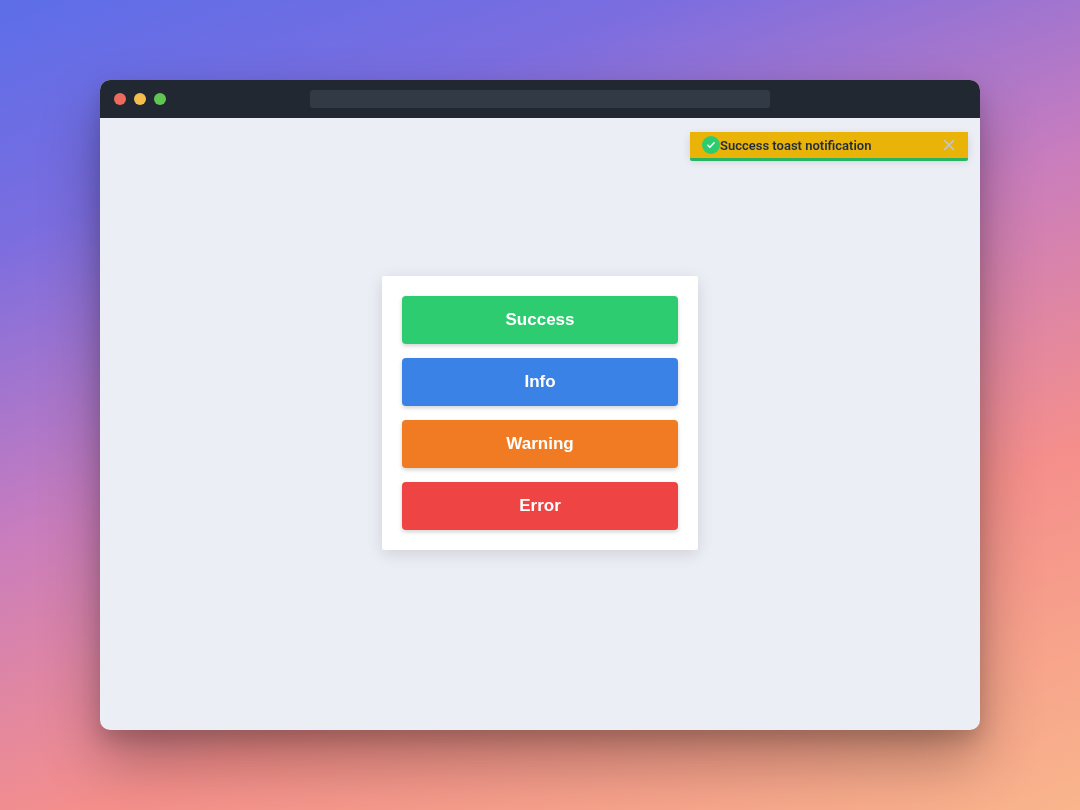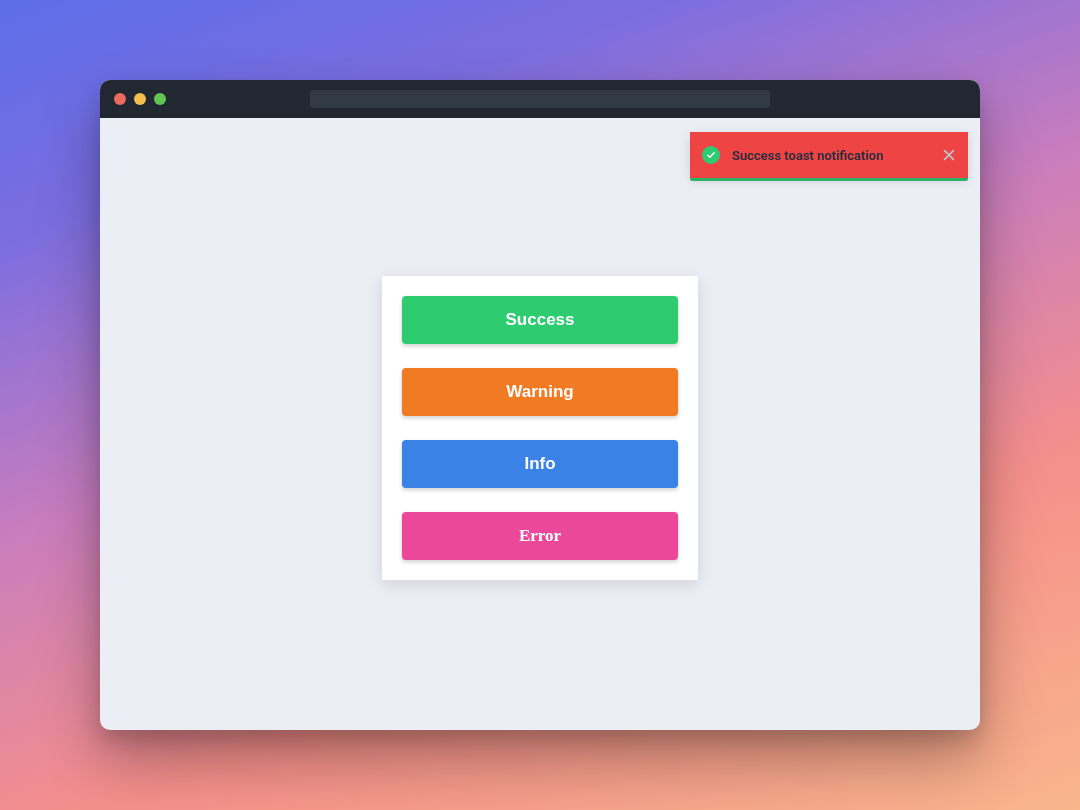"Success toast notification" .toast { background: #ef4444 -> #eab308; gap: 12px -> 0; padding: 14px 12px -> 4px 12px }
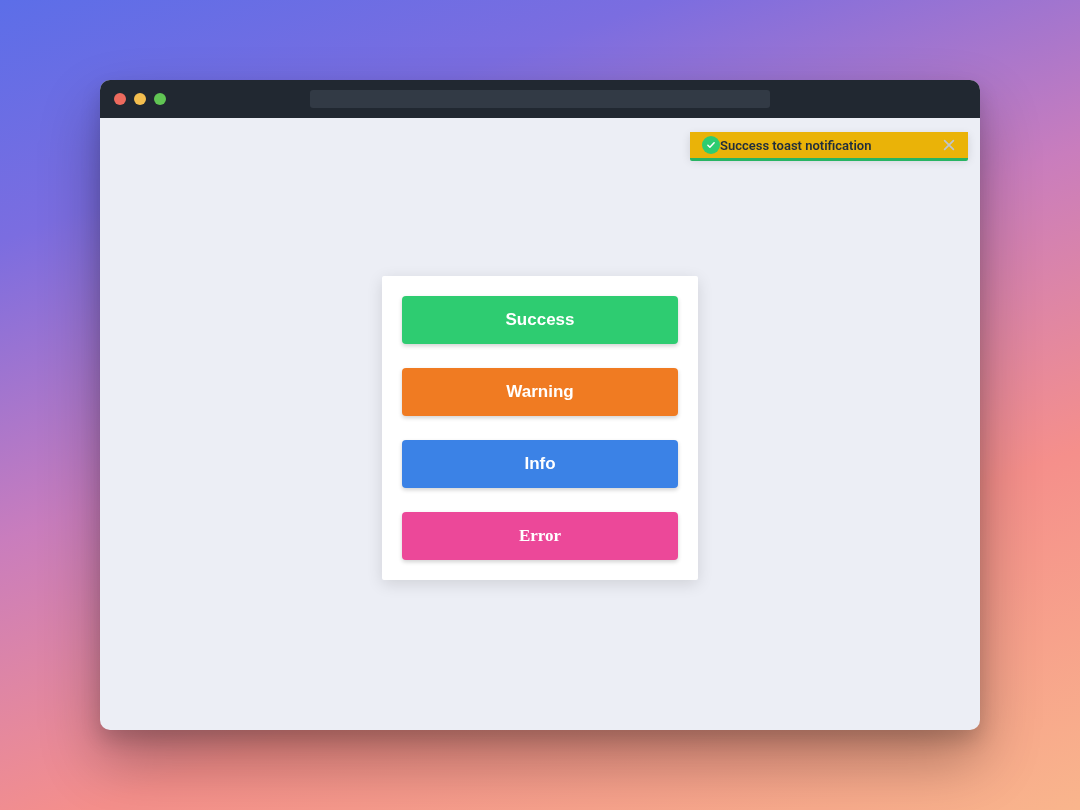"Success" .card { gap: 24px -> 14px }
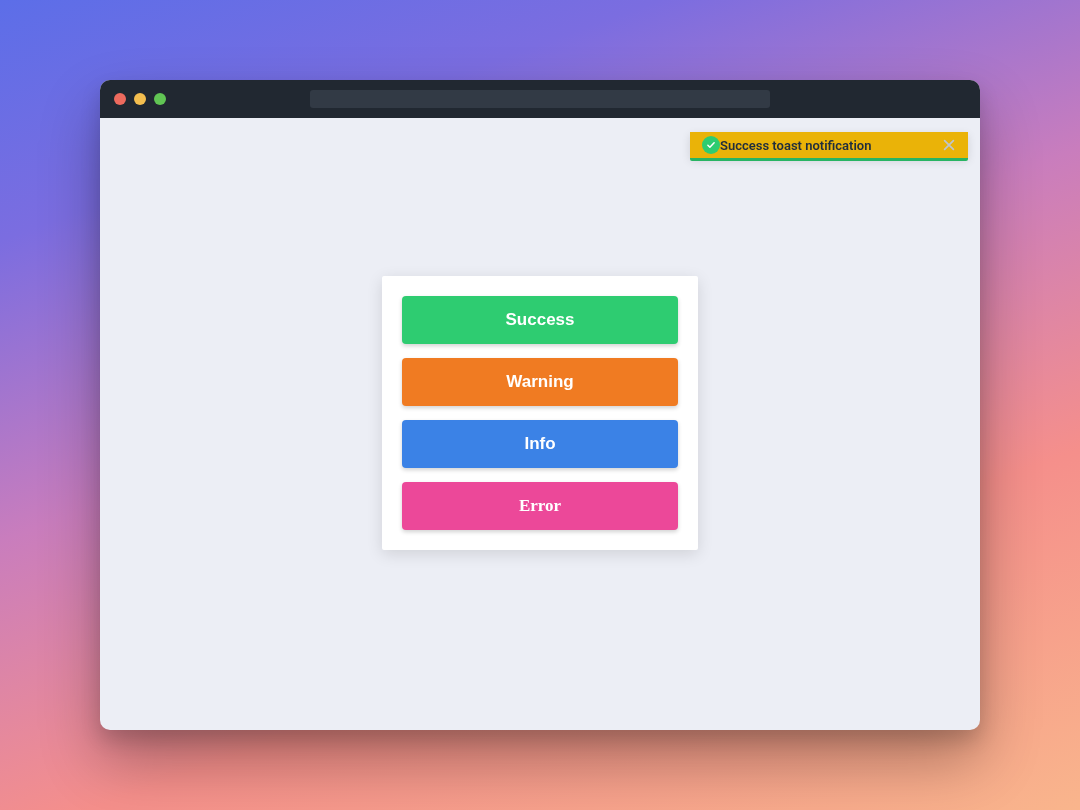"Warning" button.btn { order: before "Info" -> after "Info" }
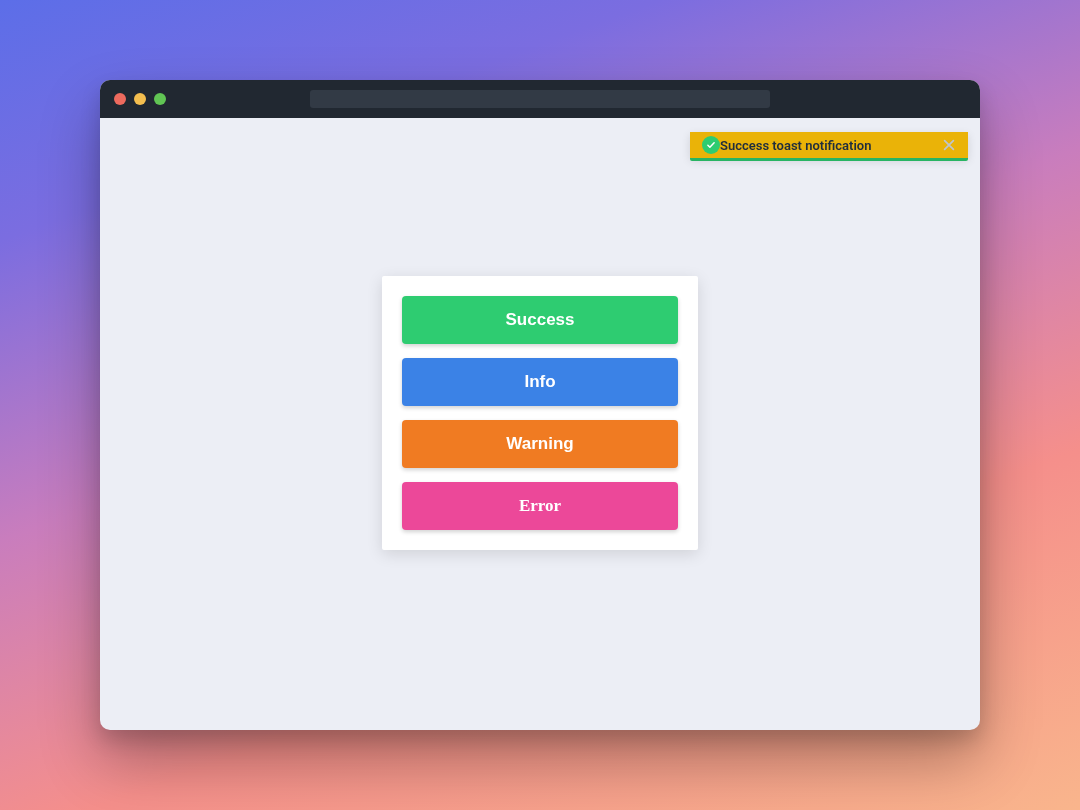"Error" .btn.error { background: #ec4899 -> #ef4444; font-family: Liberation Serif, serif -> none }
